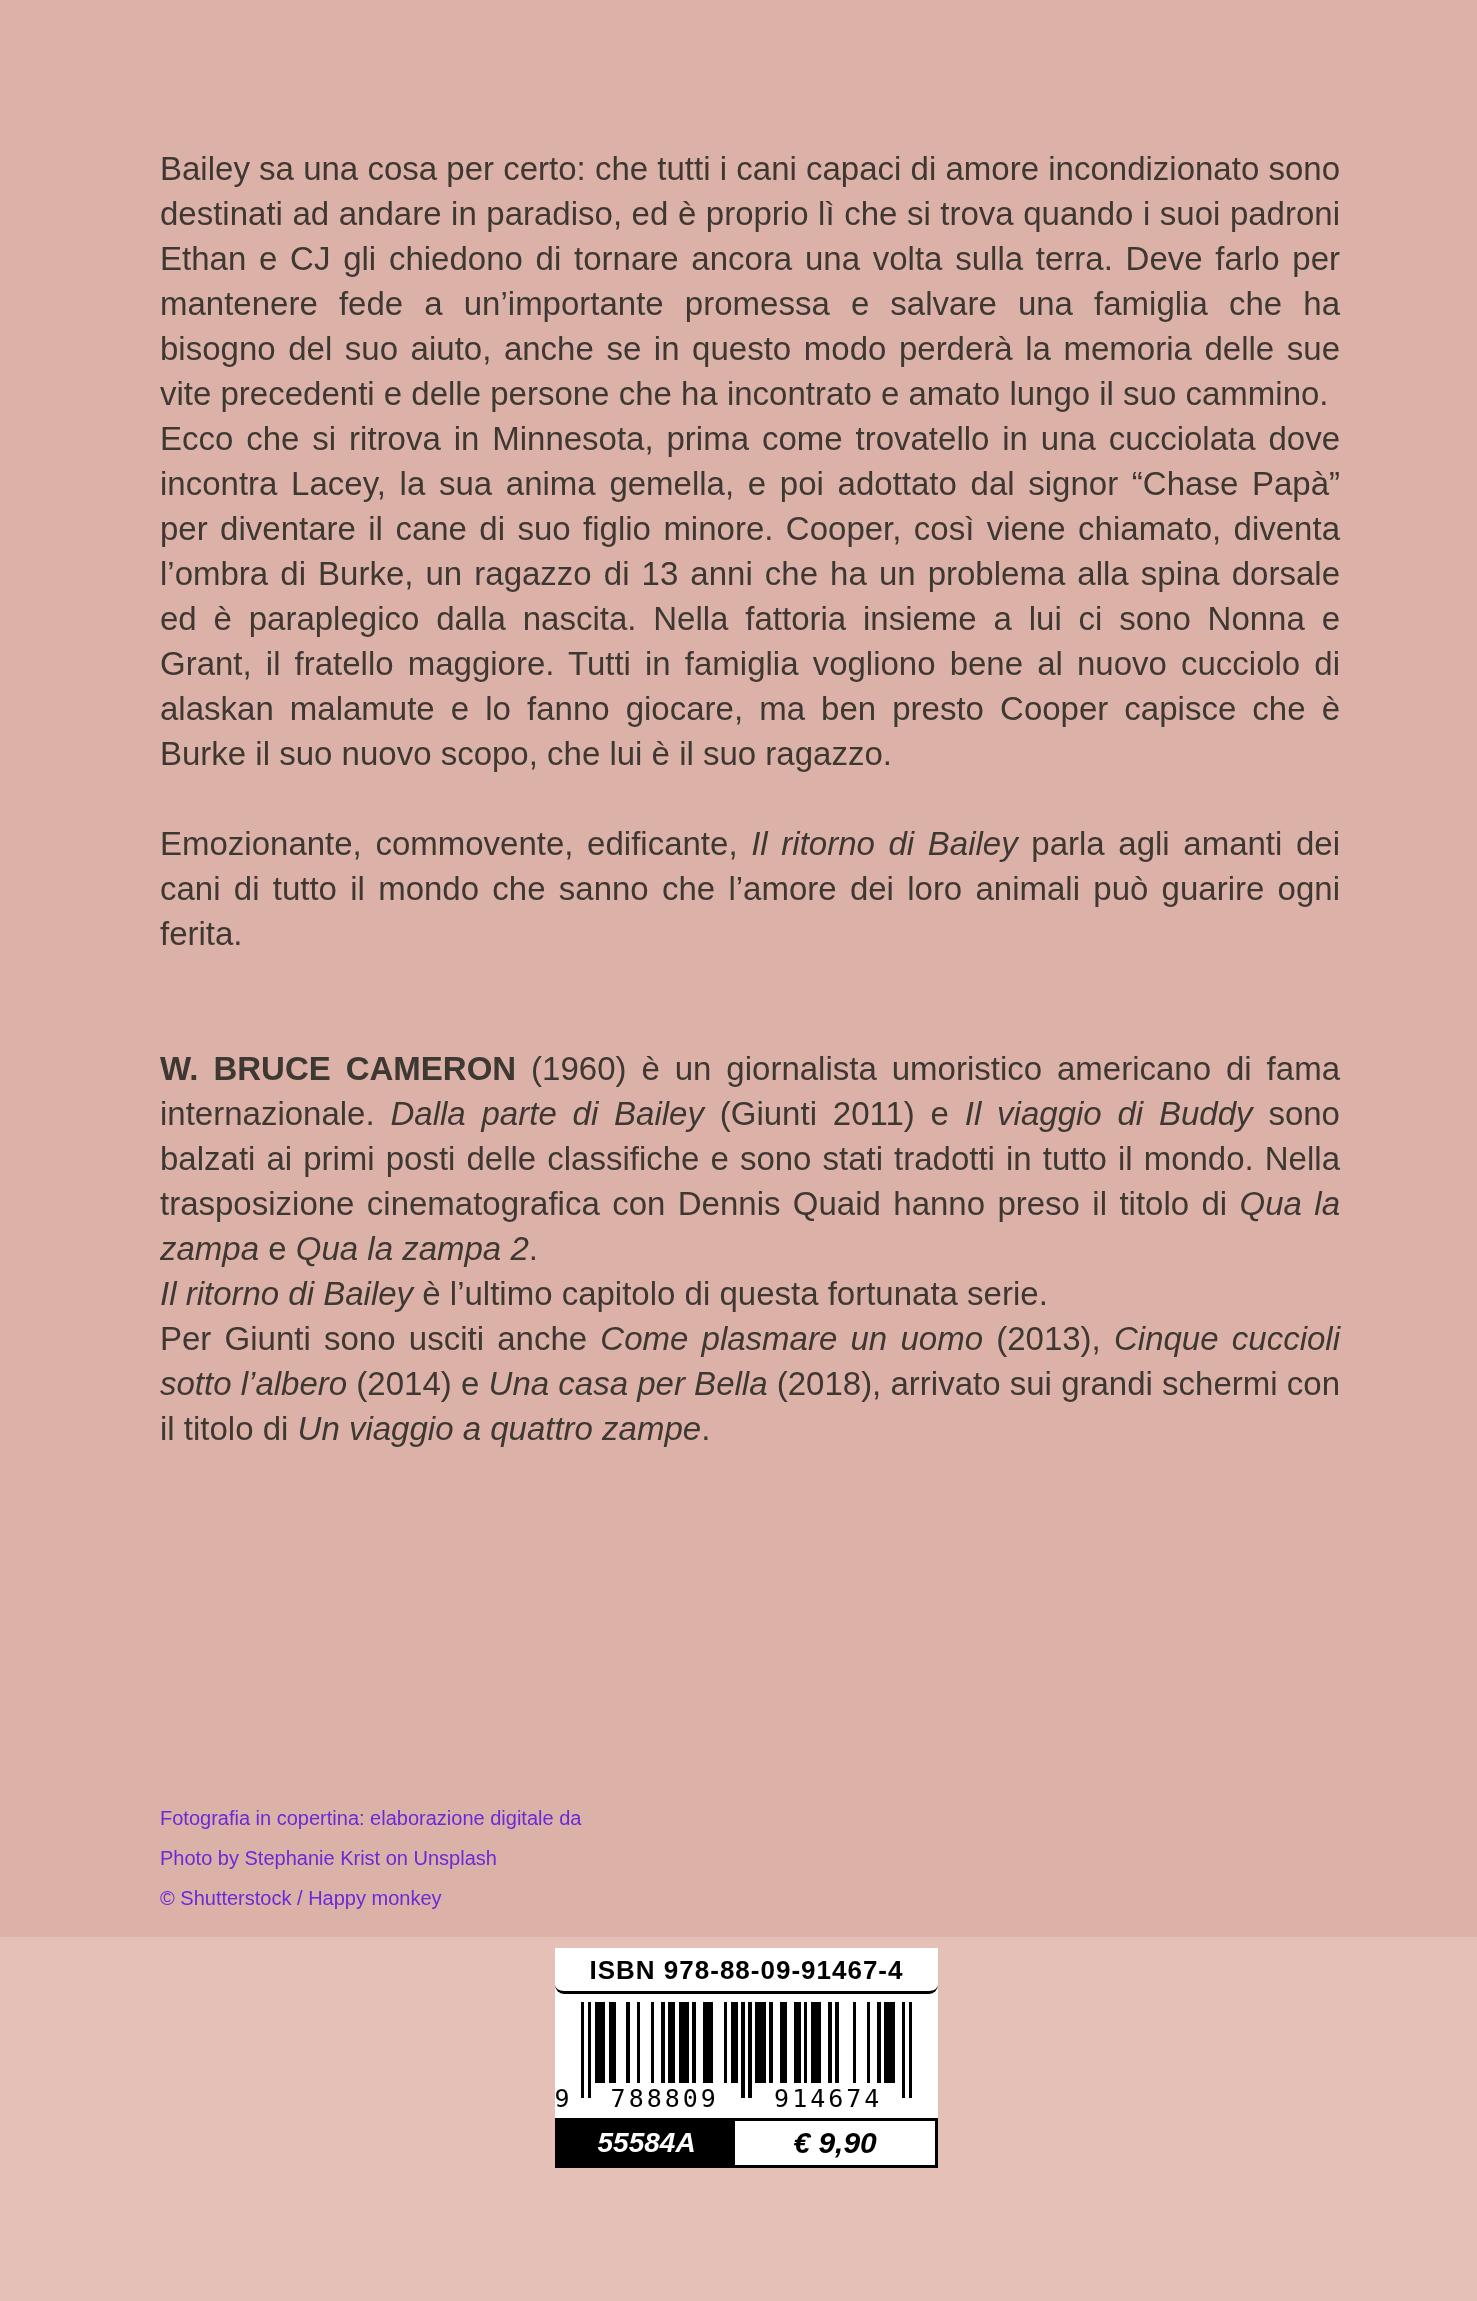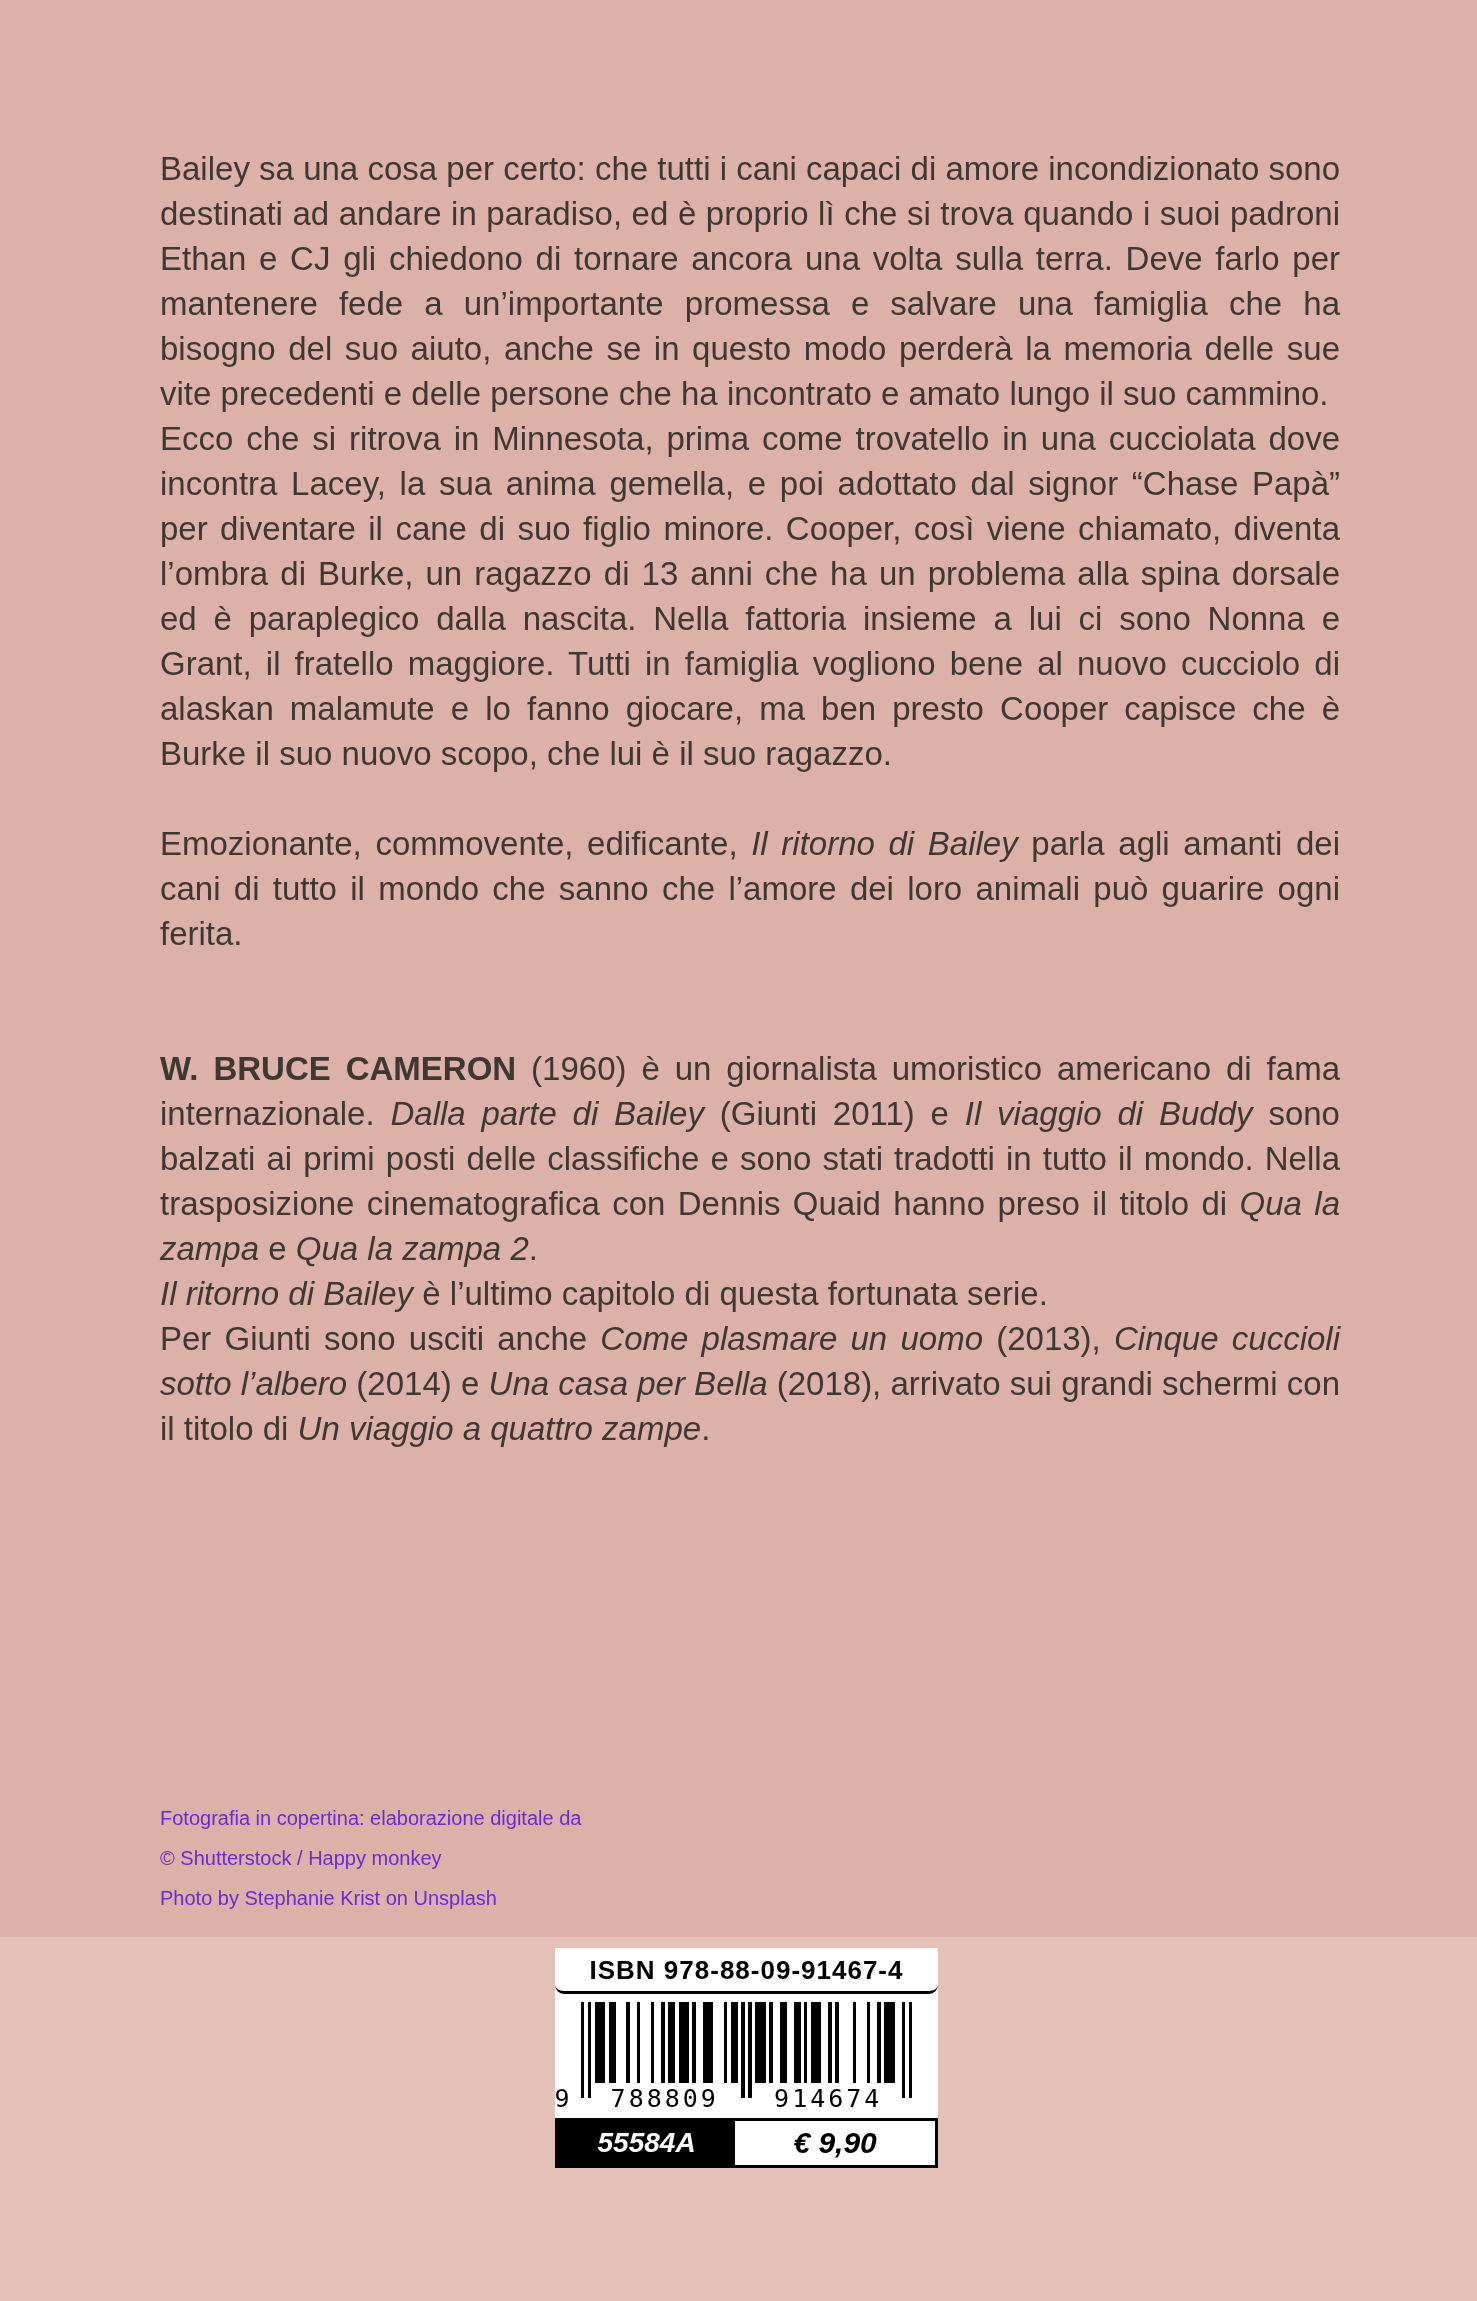"© Shutterstock / Happy monkey" p { order: before "Photo by Stephanie Krist on" -> after "Photo by Stephanie Krist on" }
